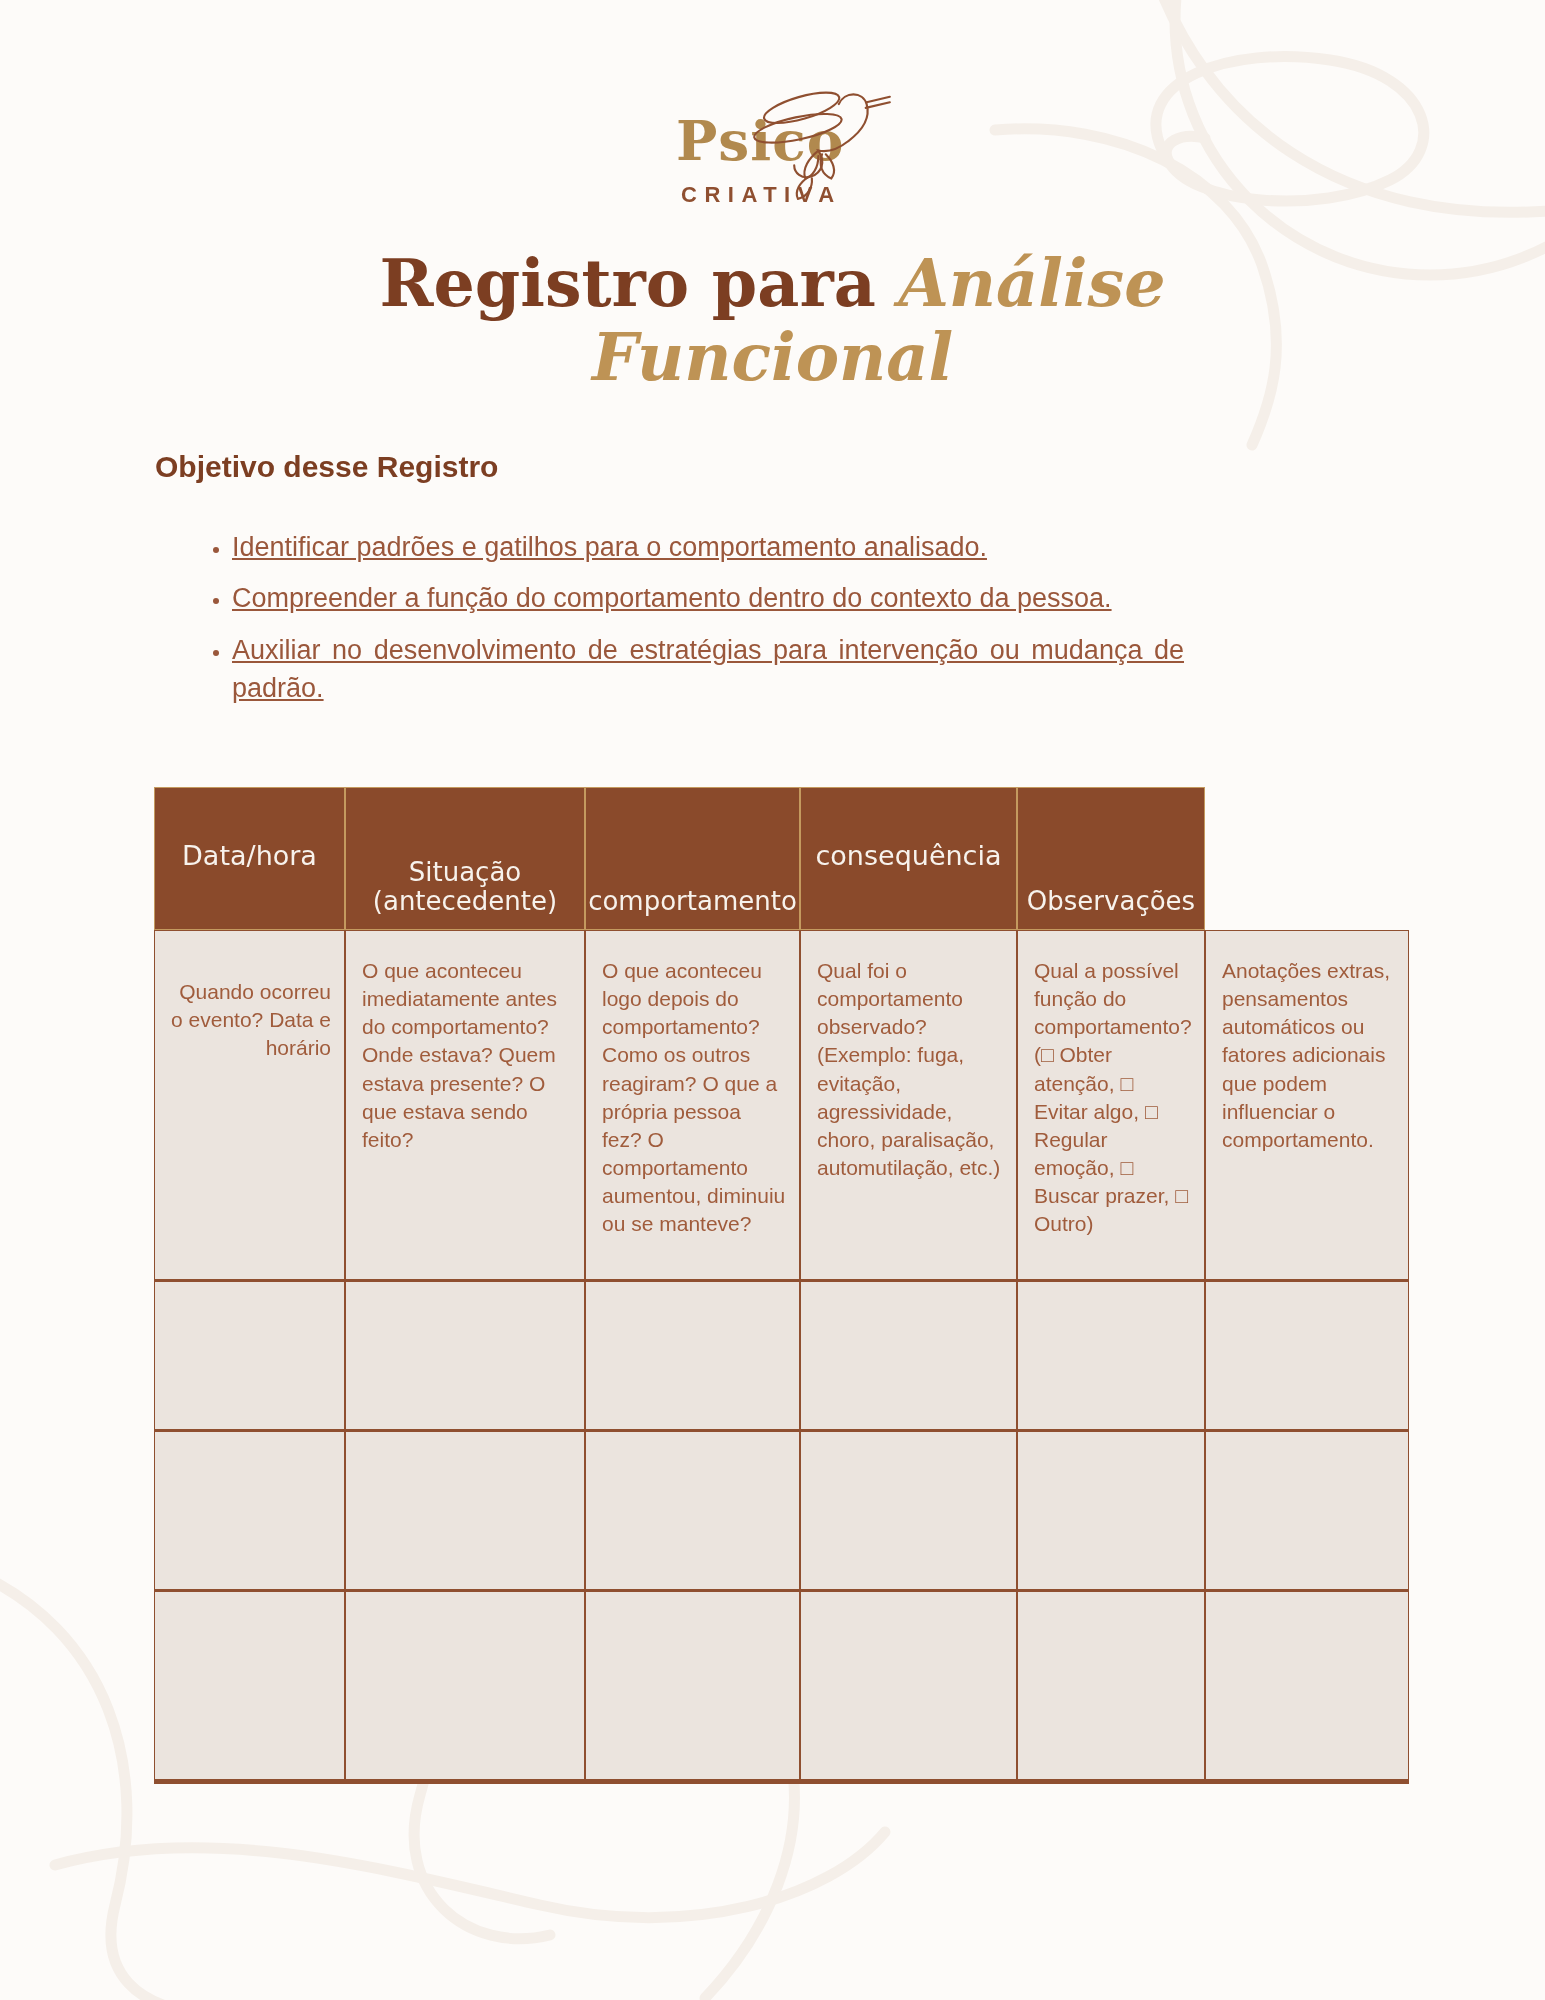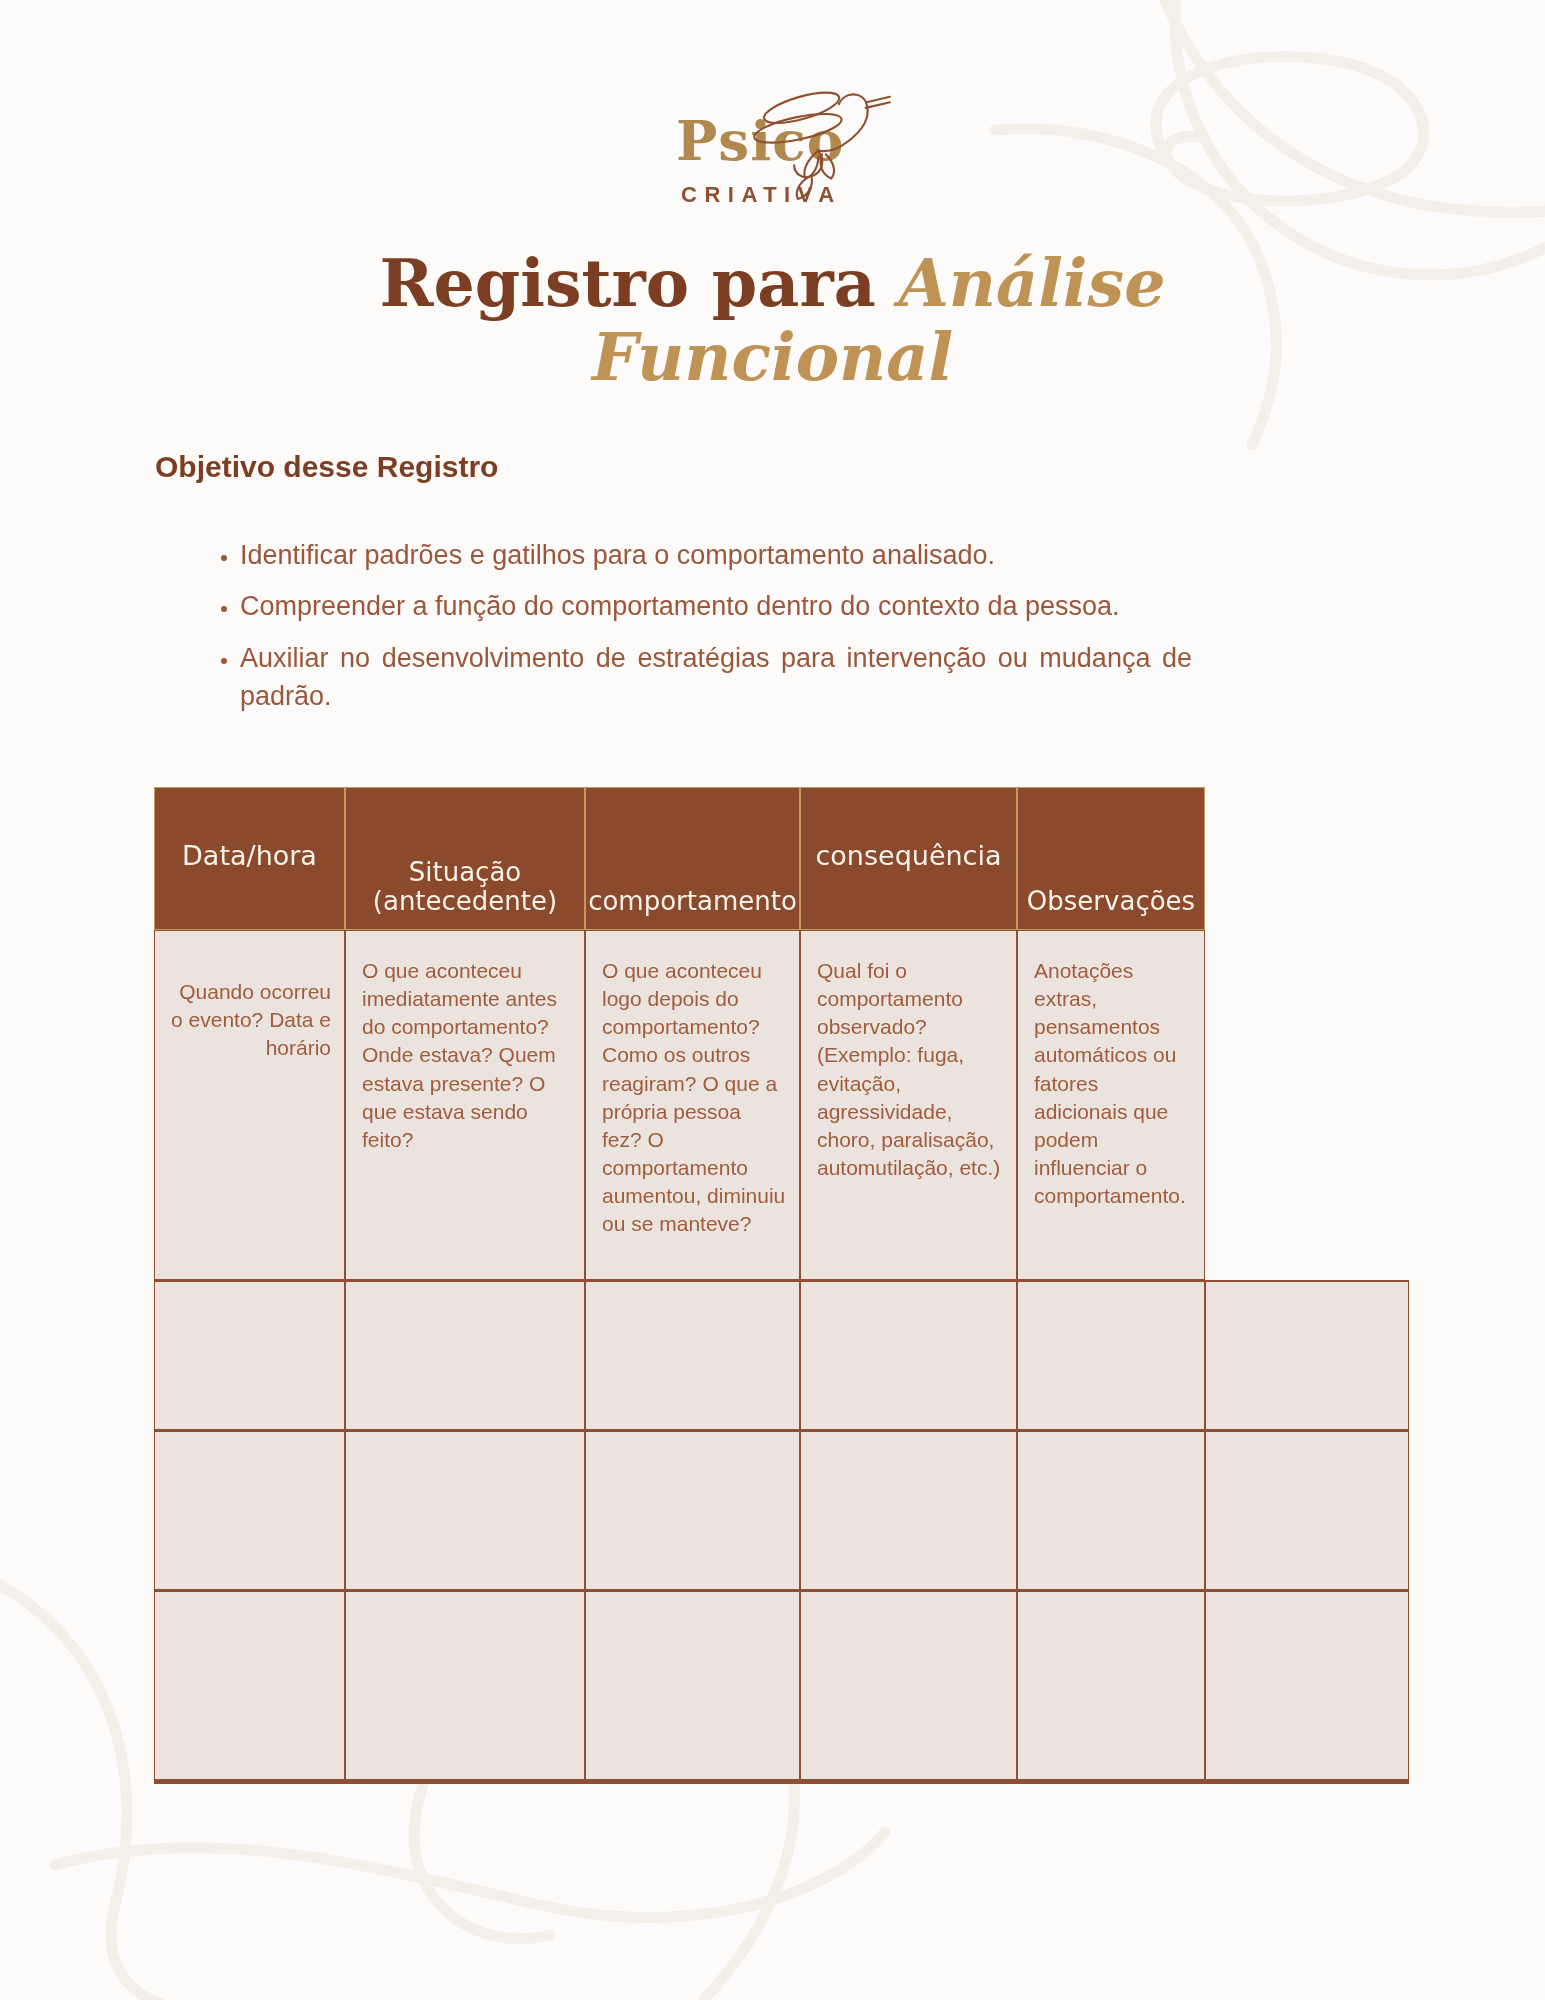"Identificar padrões e gatilhos para" .bullets { margin: 8px -> 0; text-decoration: none -> underline }
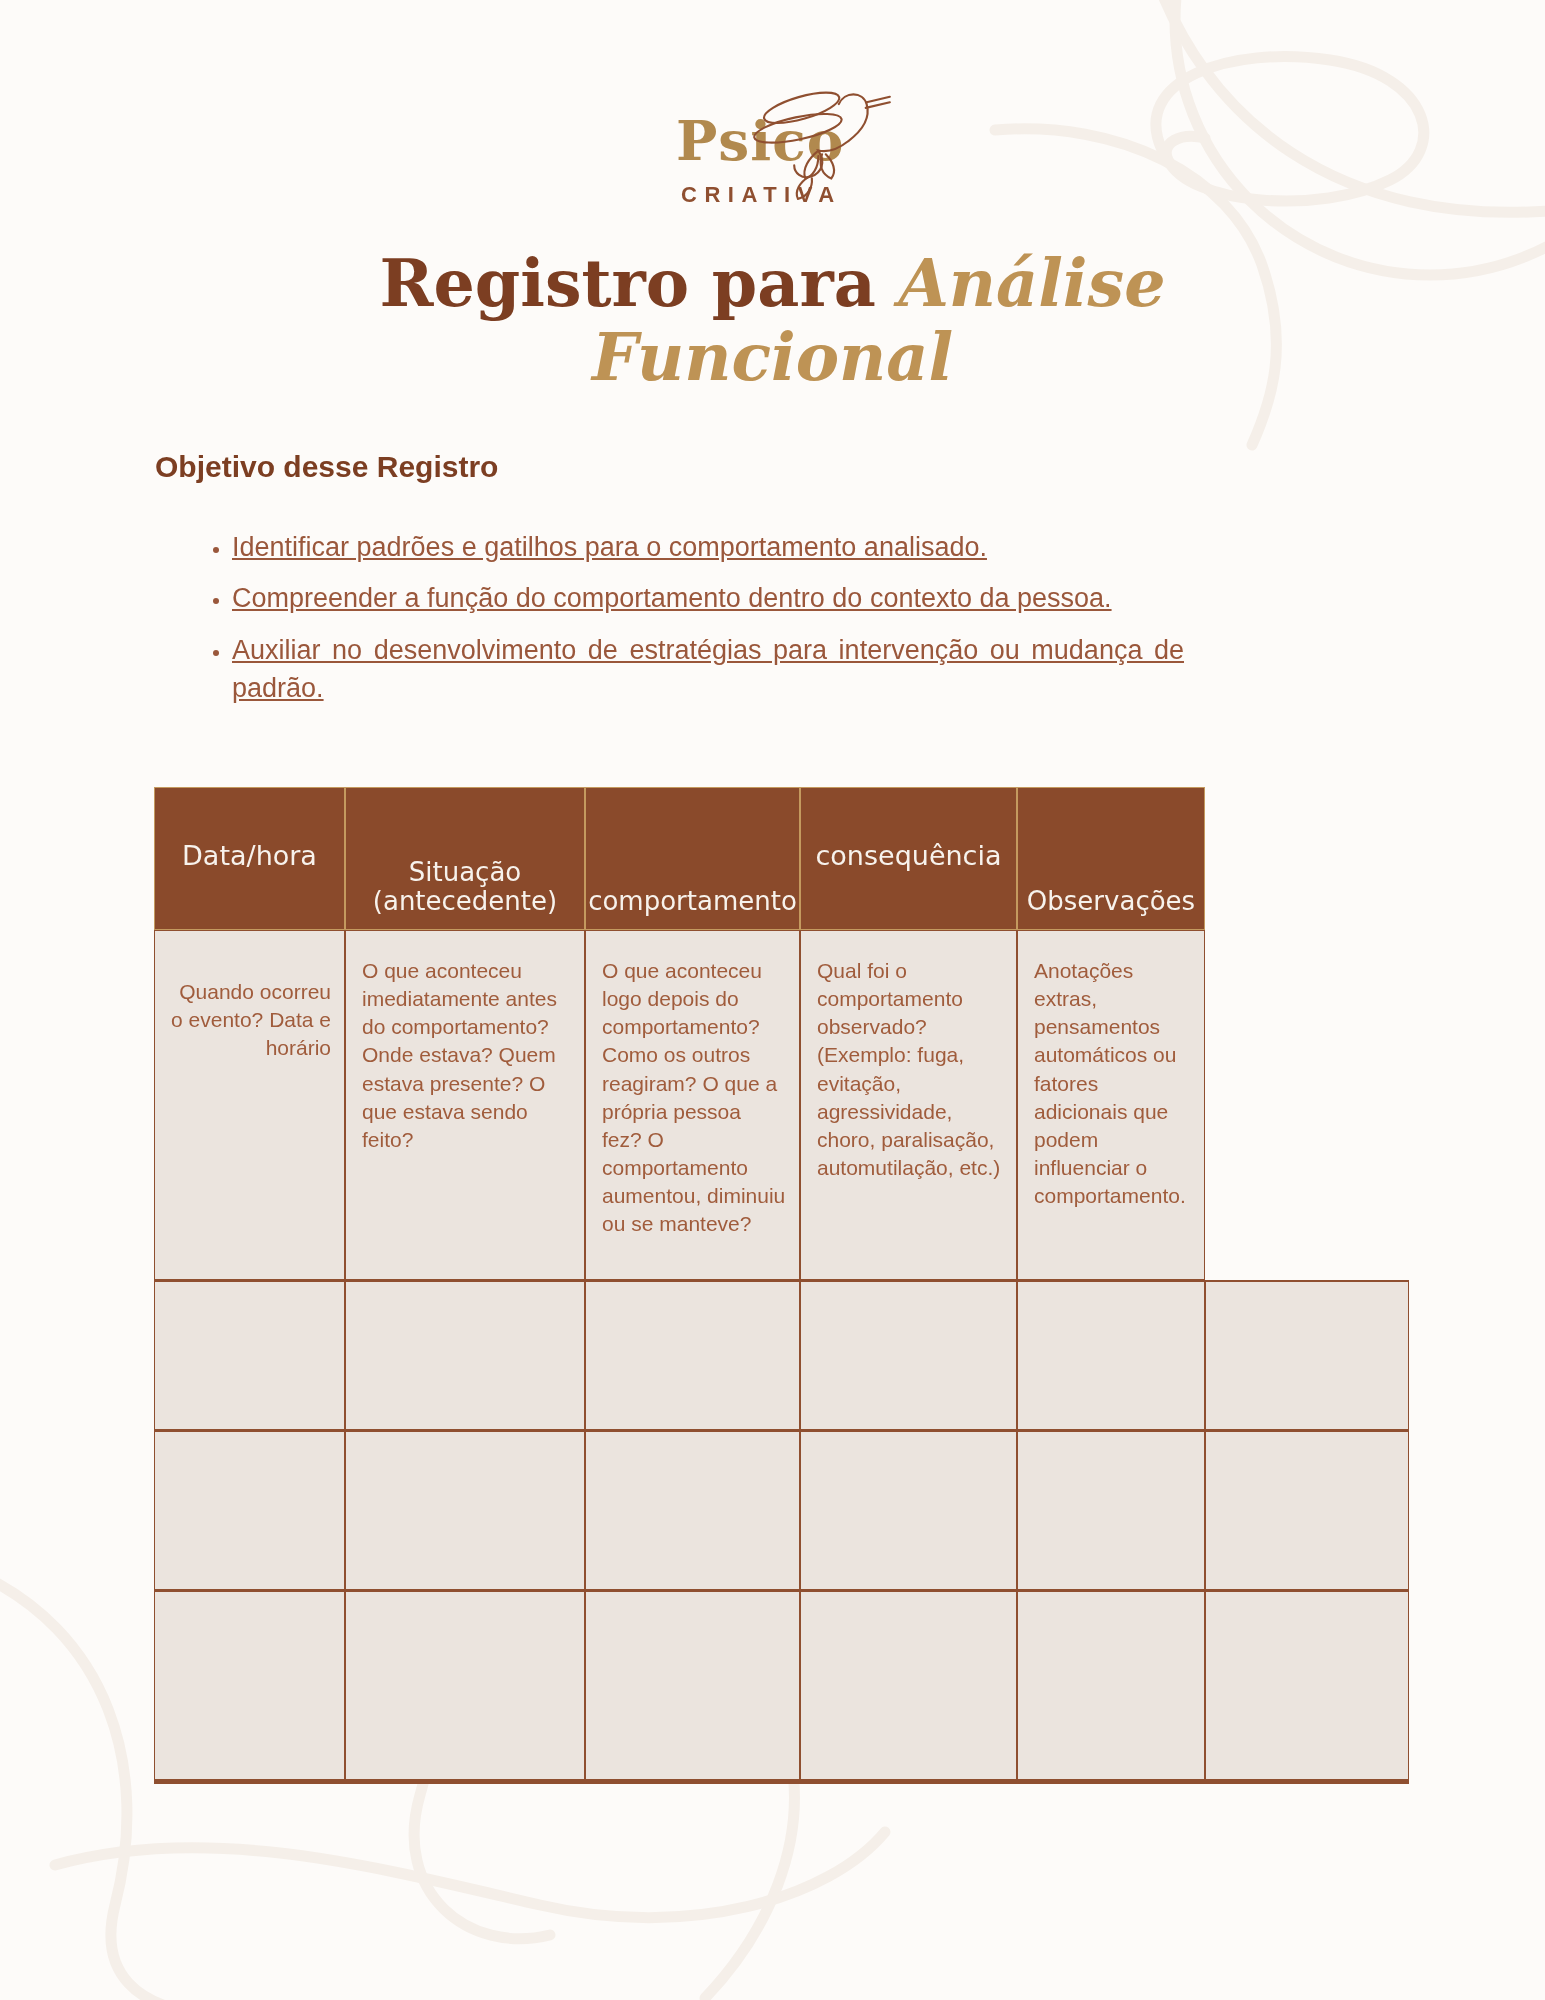"Qual a possível função do" div.td { html: none -> <div>Qual a possível função do comportamento? (□ Obter atenção, □ Evitar algo, □ Regular emoção, □ Buscar prazer, □ Outro)</div> }
